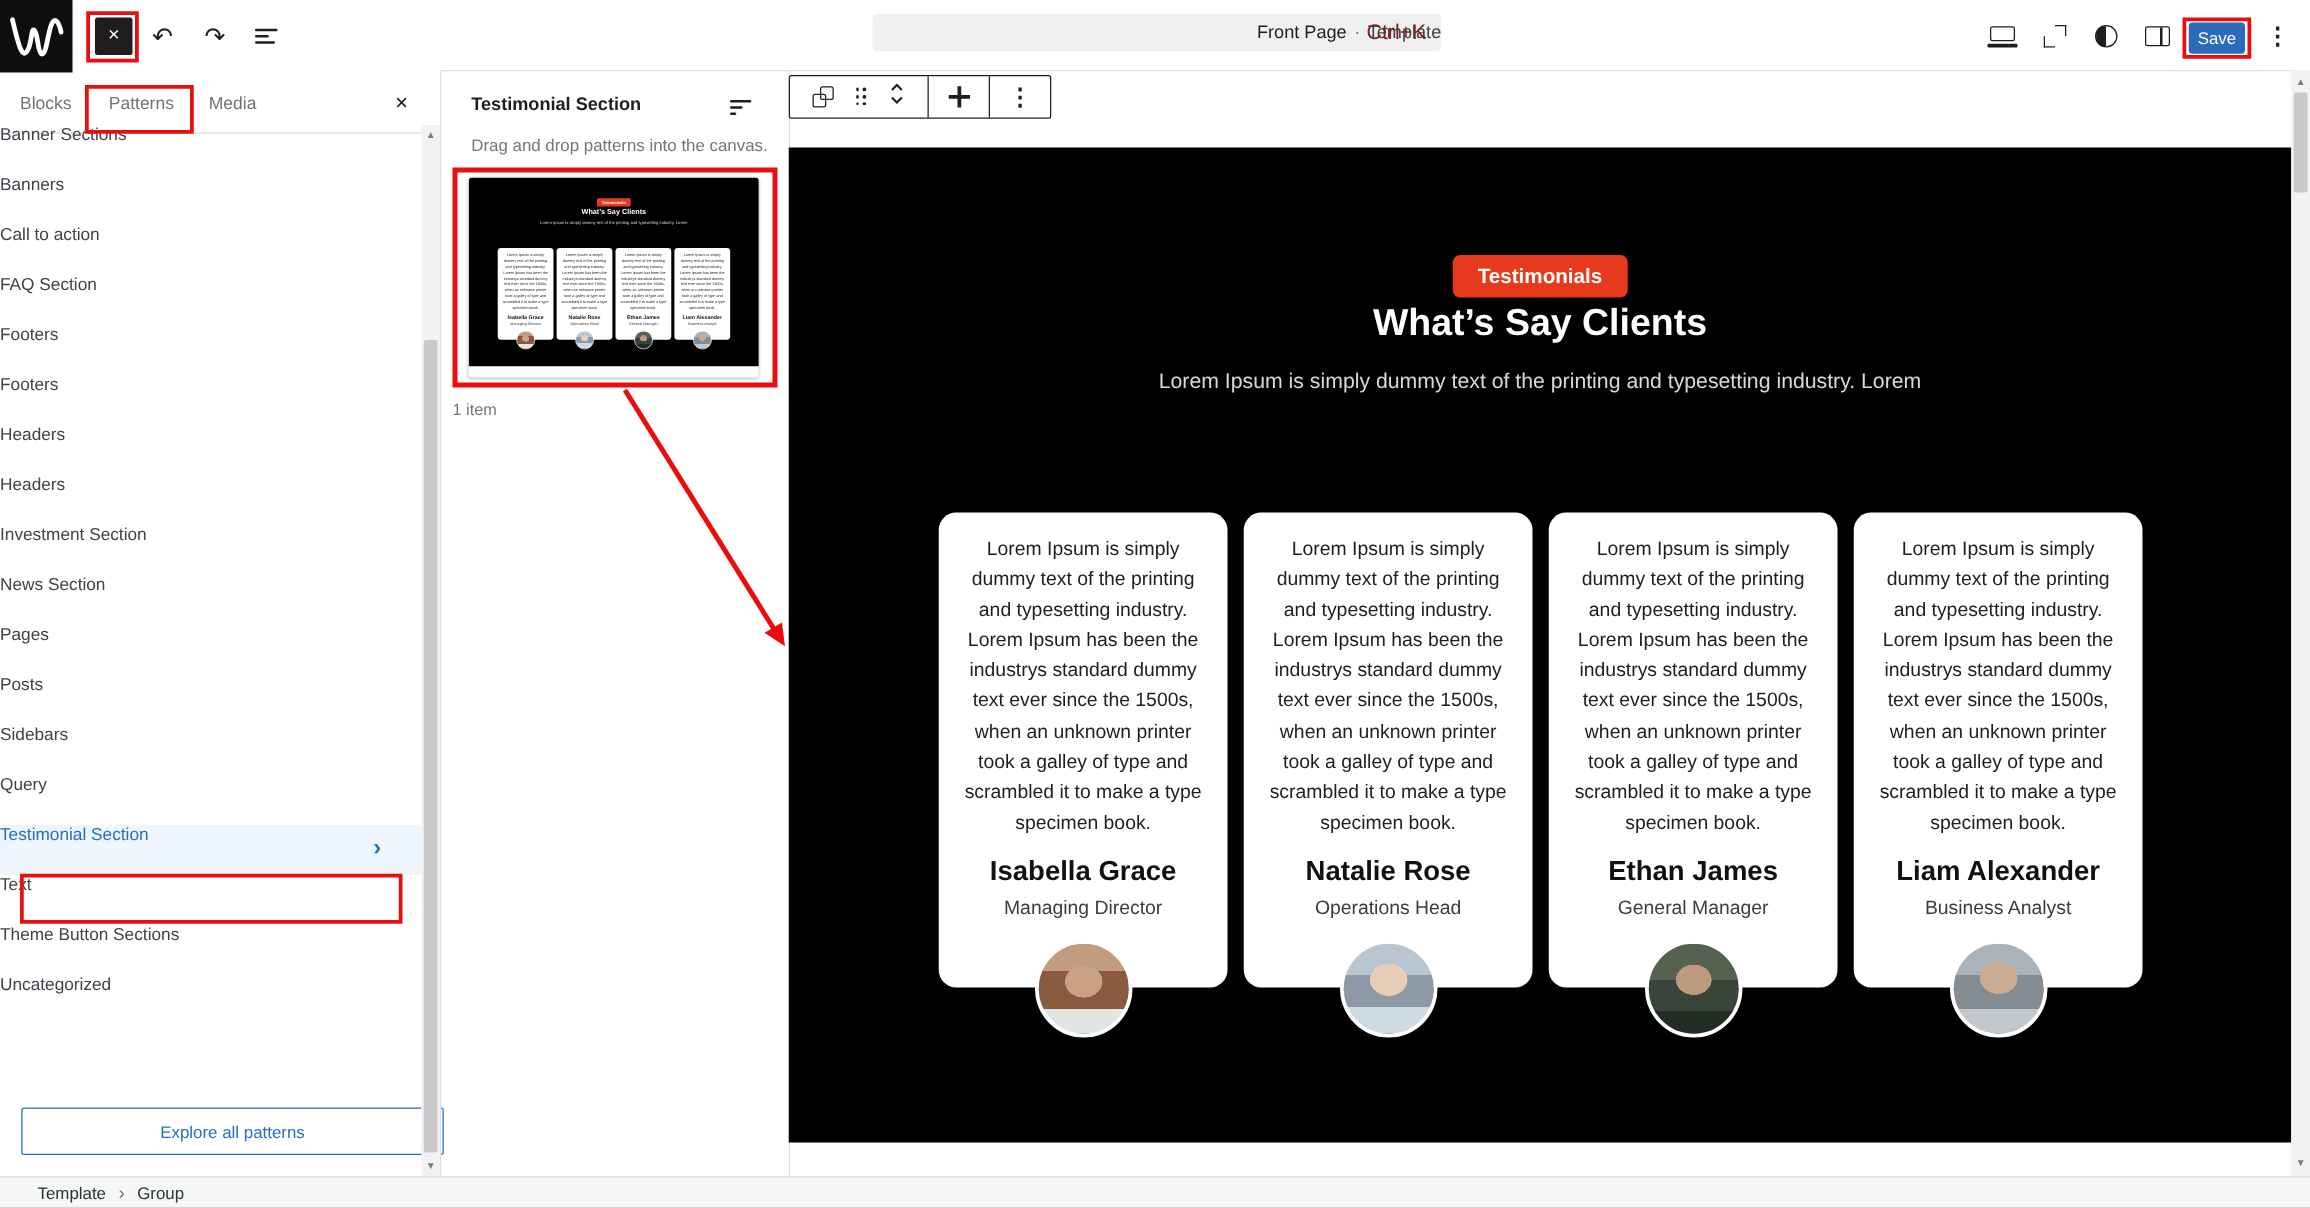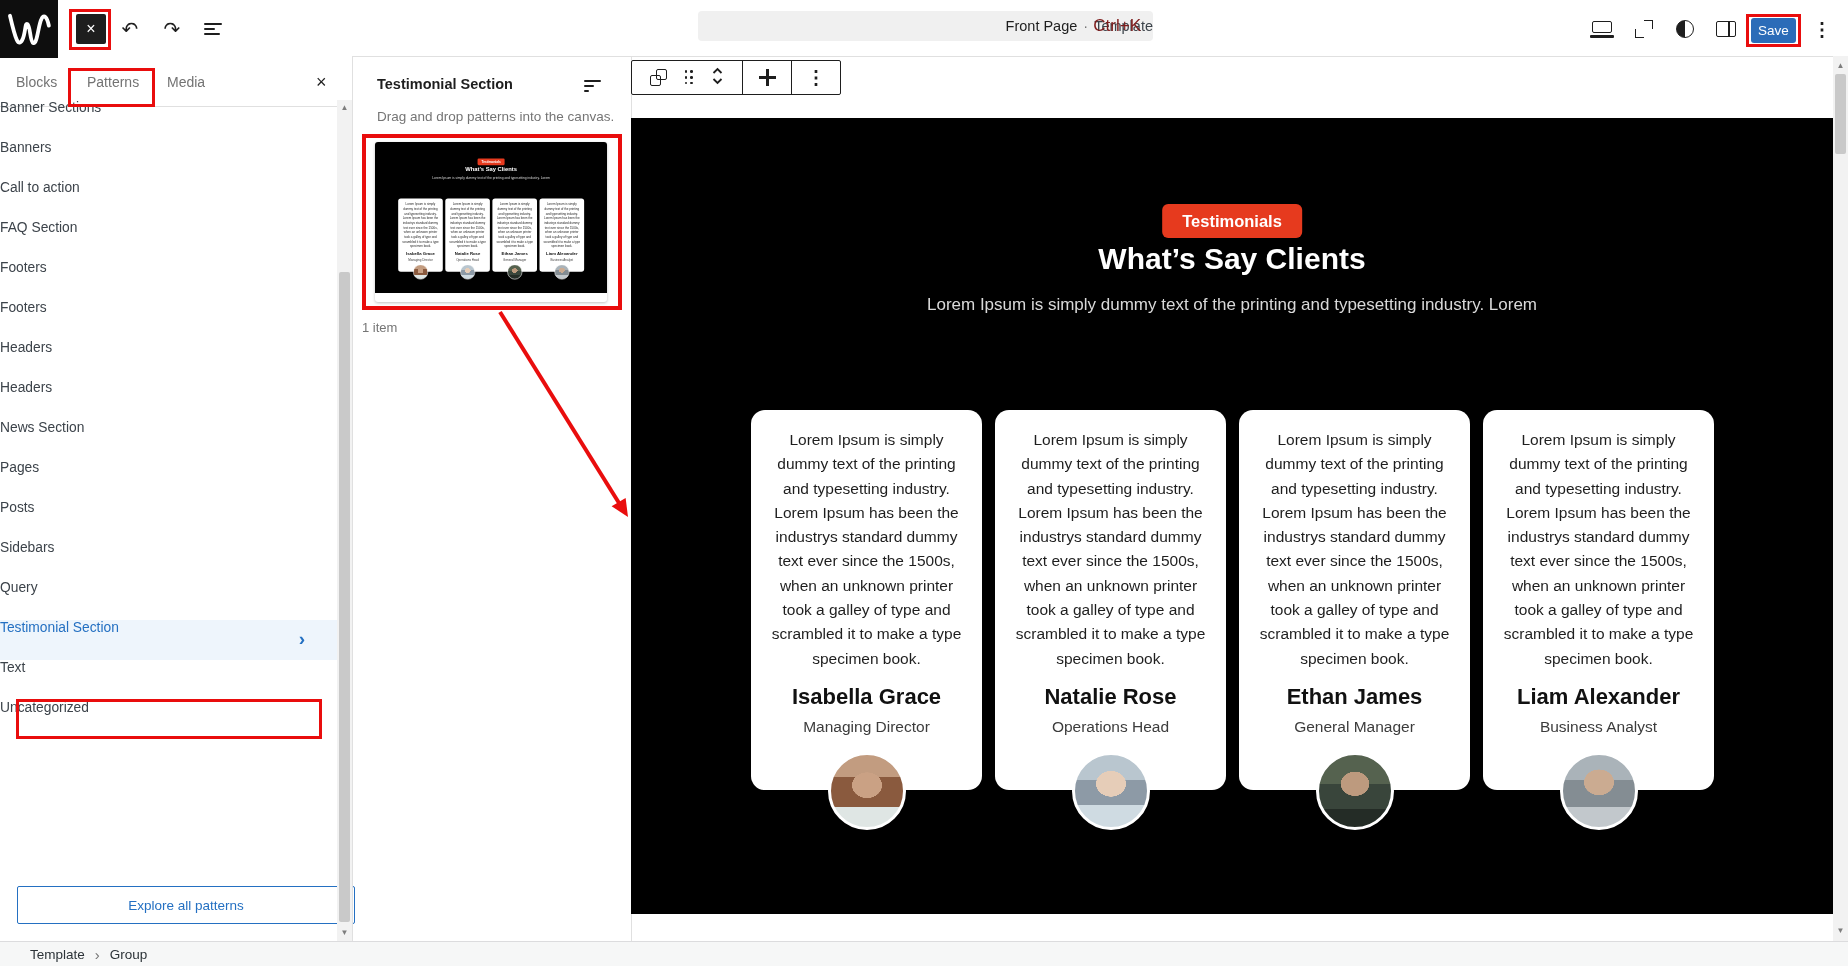"Investment Section" div.cat { html: none -> <div> <span>Investment Section</span> </div> }
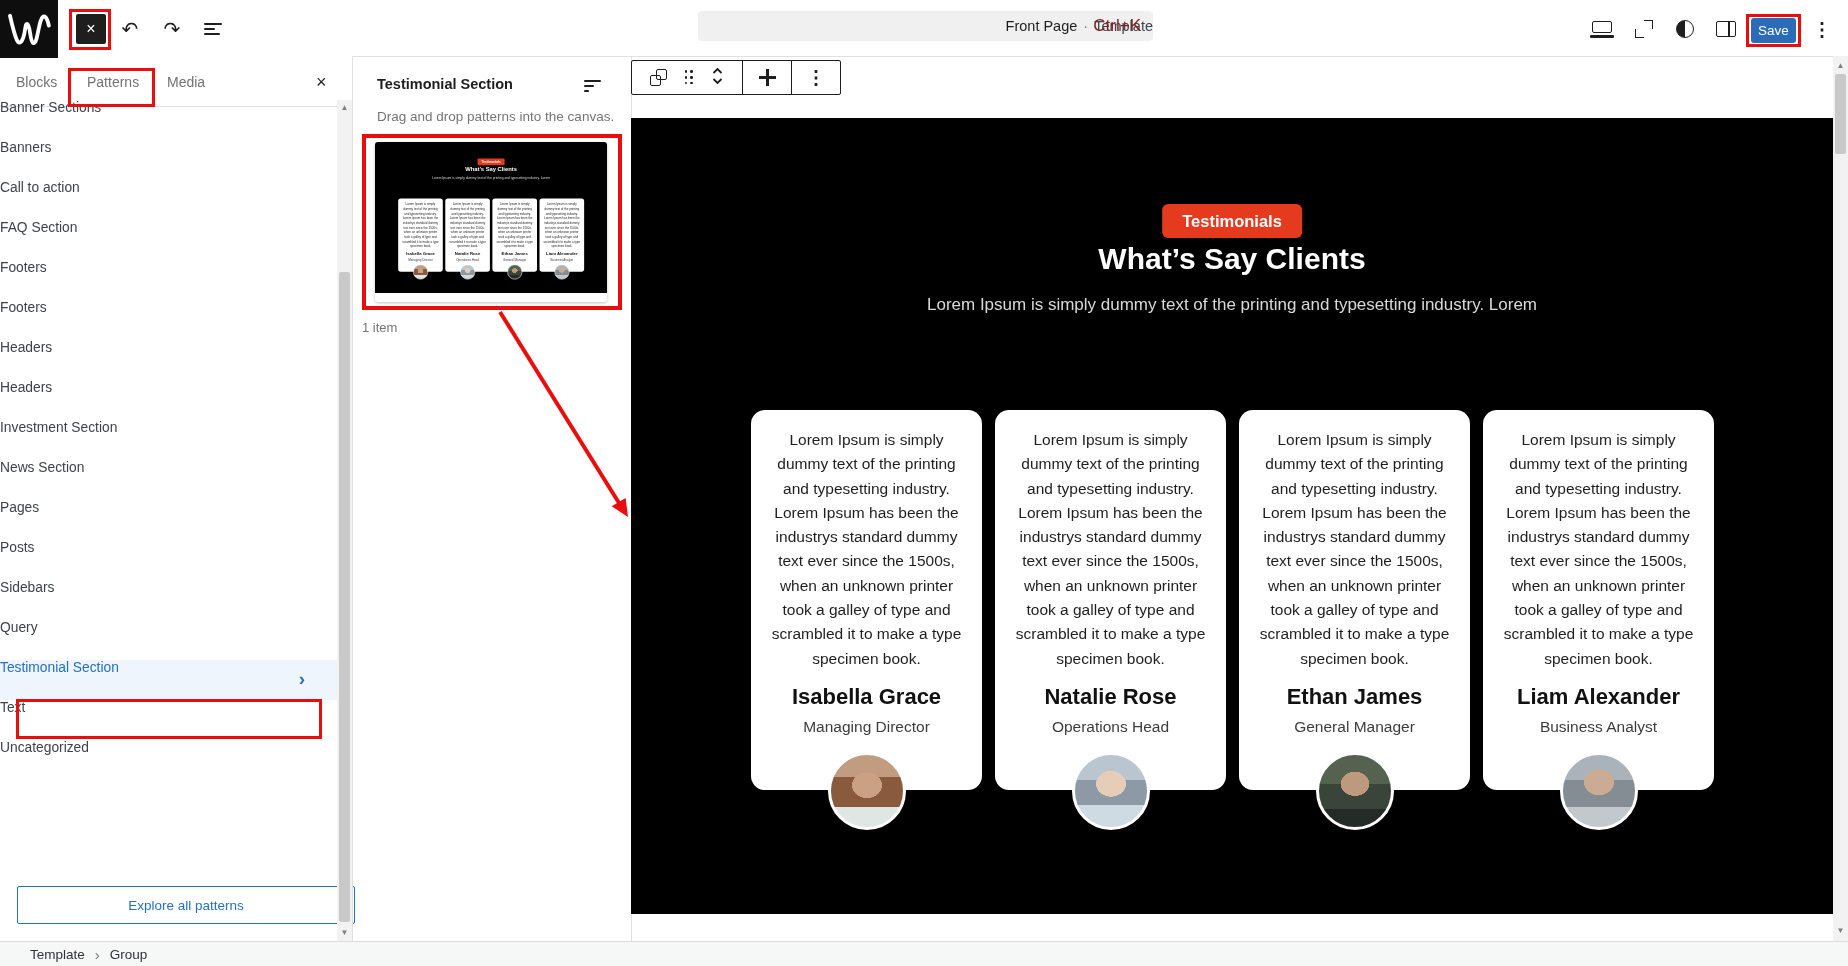"Theme Button Sections" div.cat { html: none -> <div> <span>Theme Button Sections</span> </div> }
